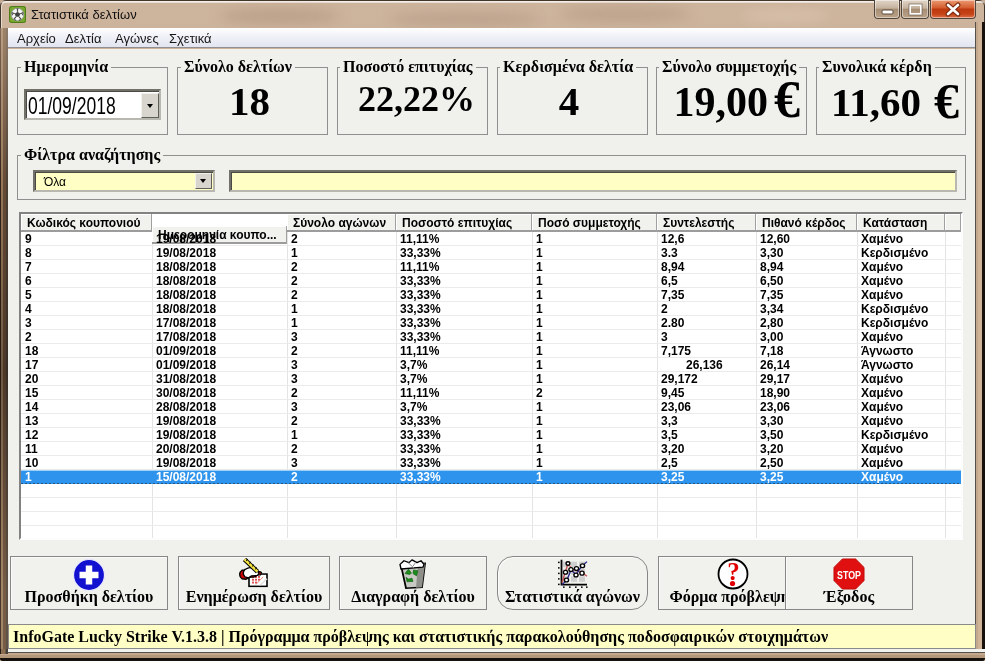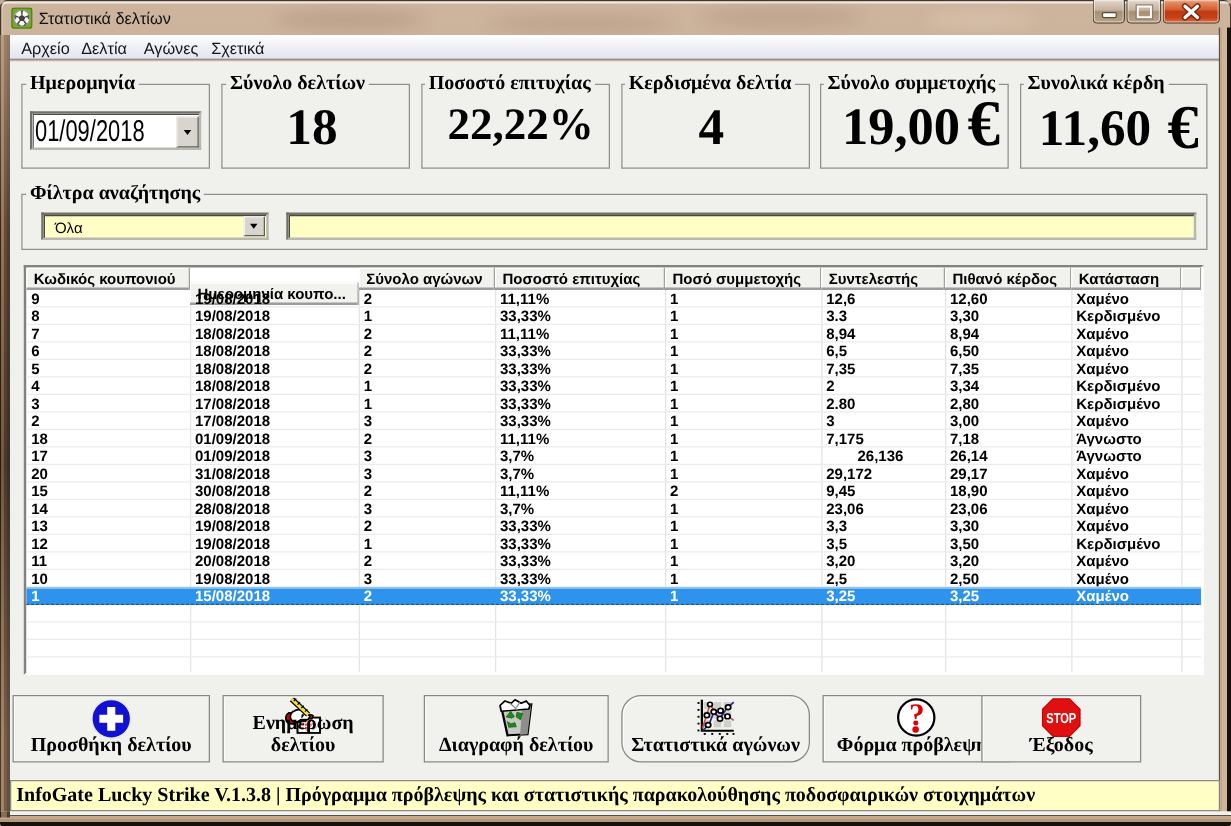"Ενημέρωση δελτίου" div.bigbtn { width: 129px -> 152px }
